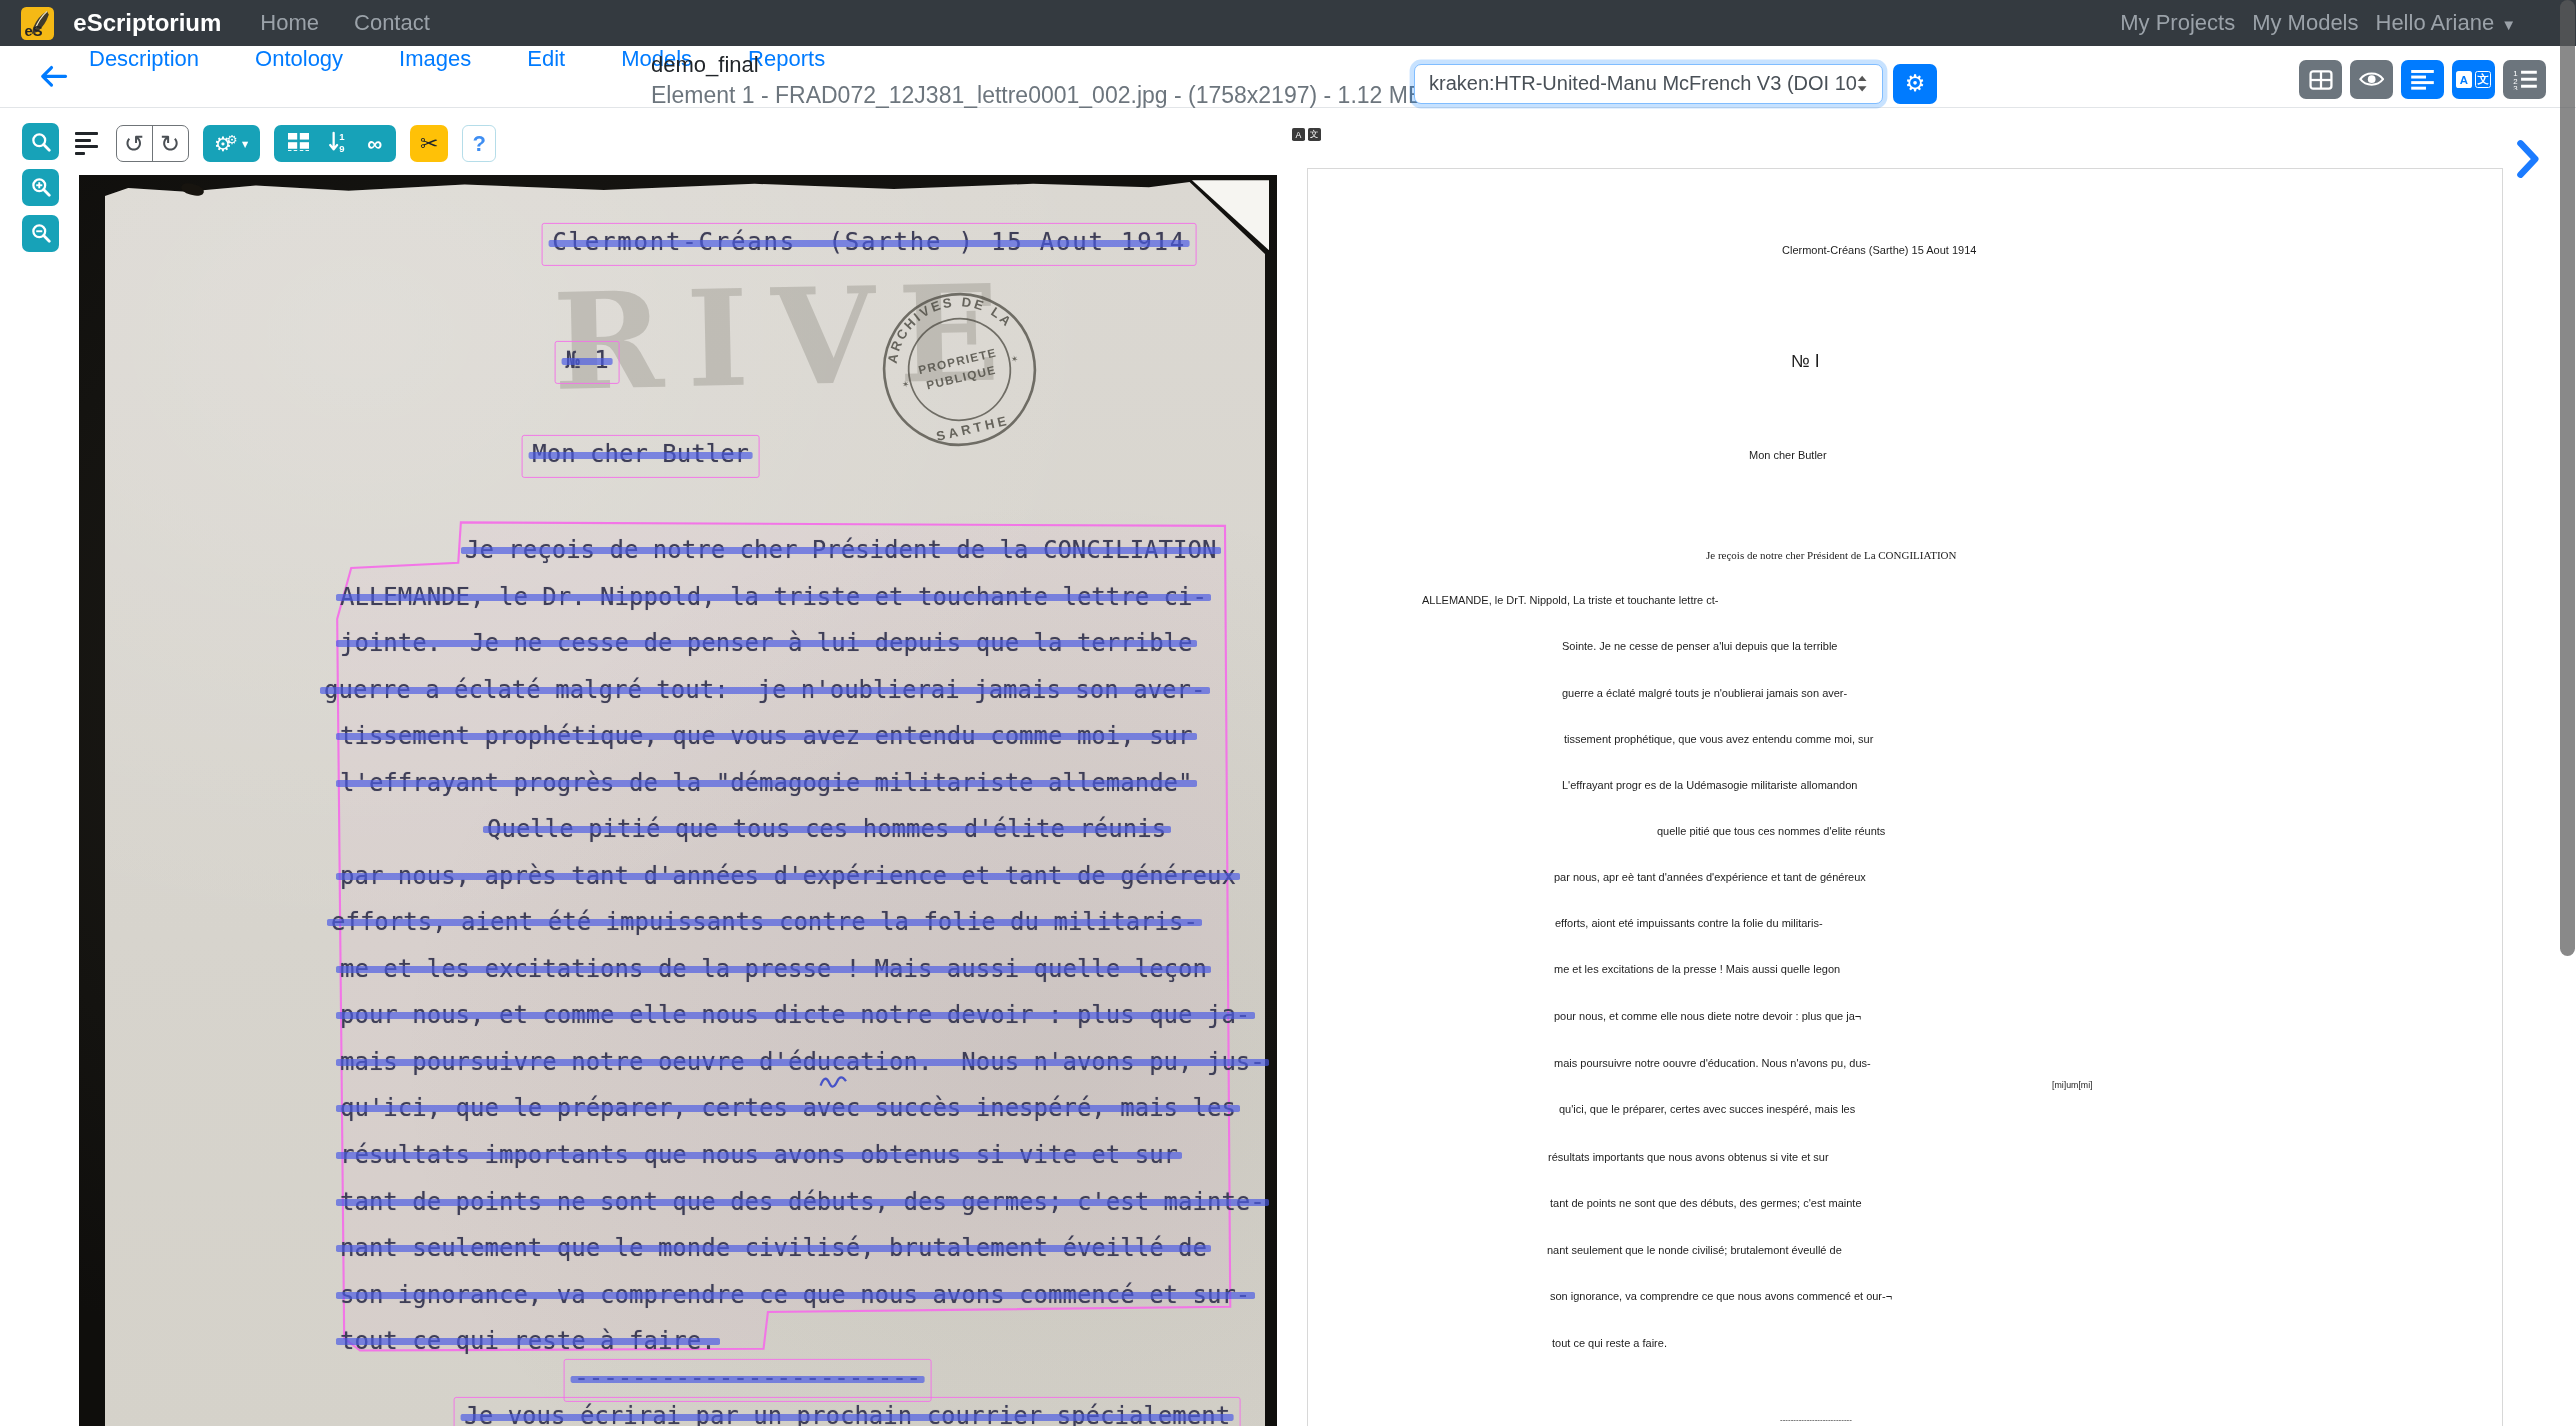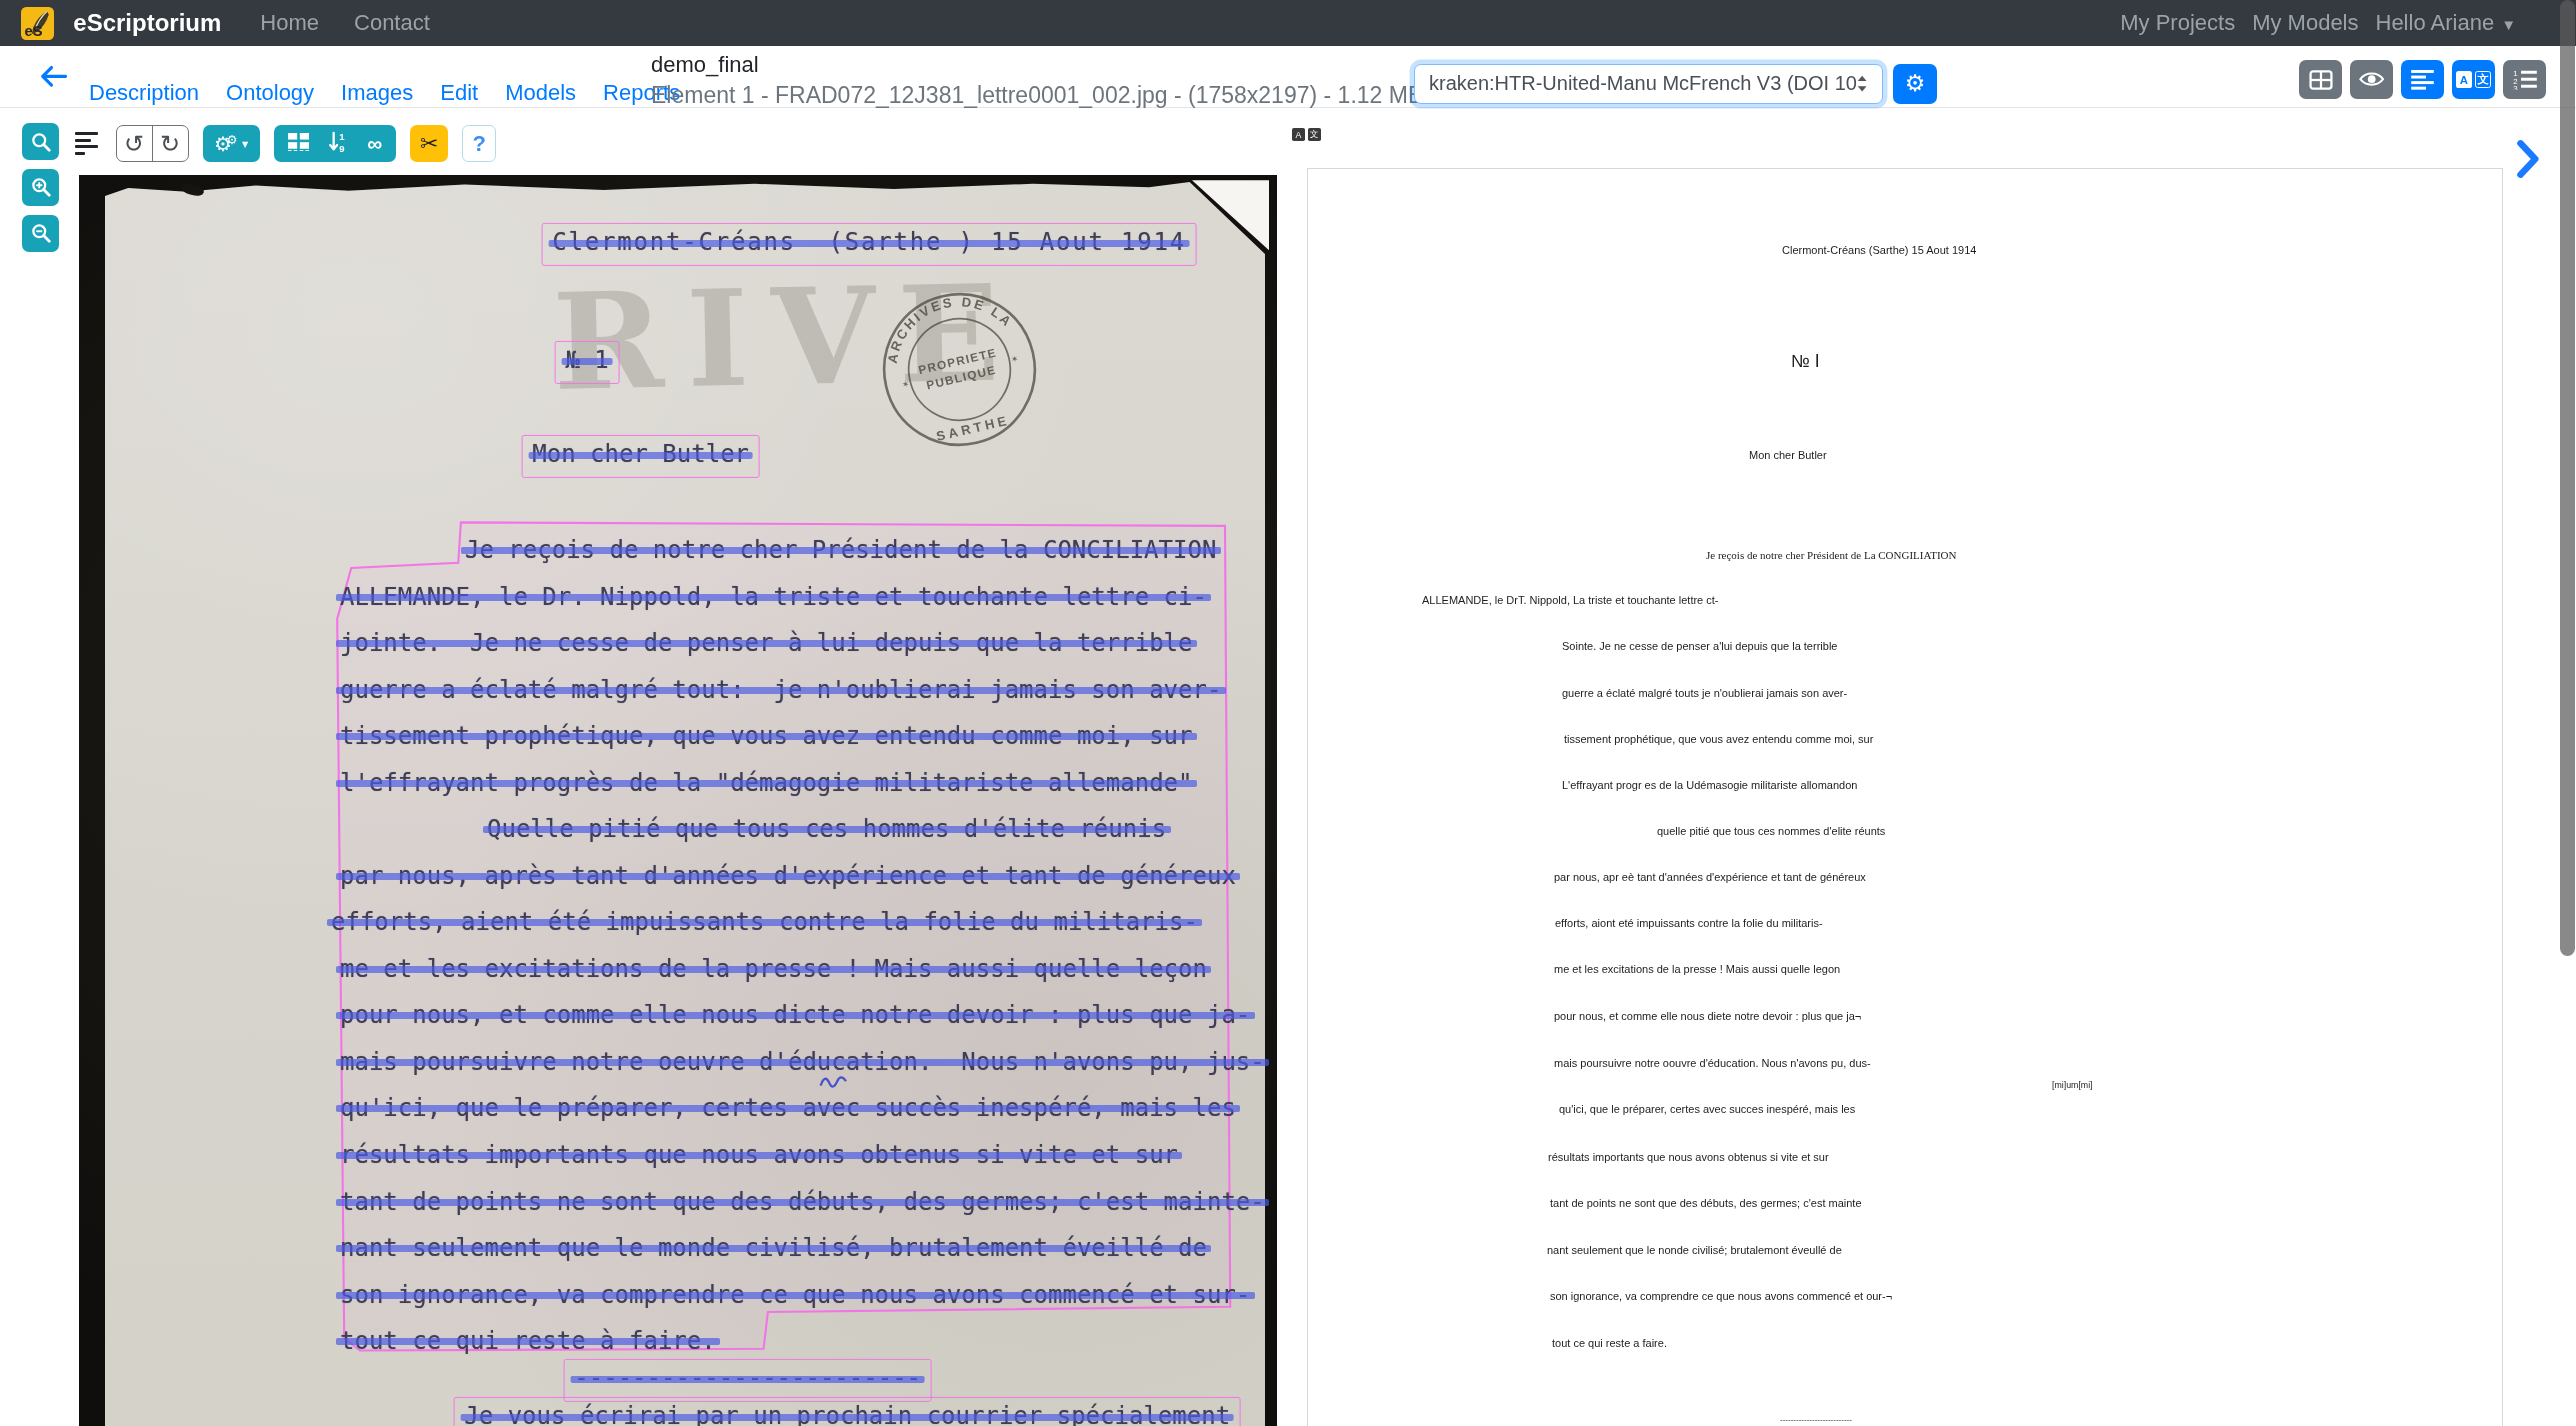"Description" .tabs { align-items: flex-end -> flex-start; gap: 27px -> 56px }
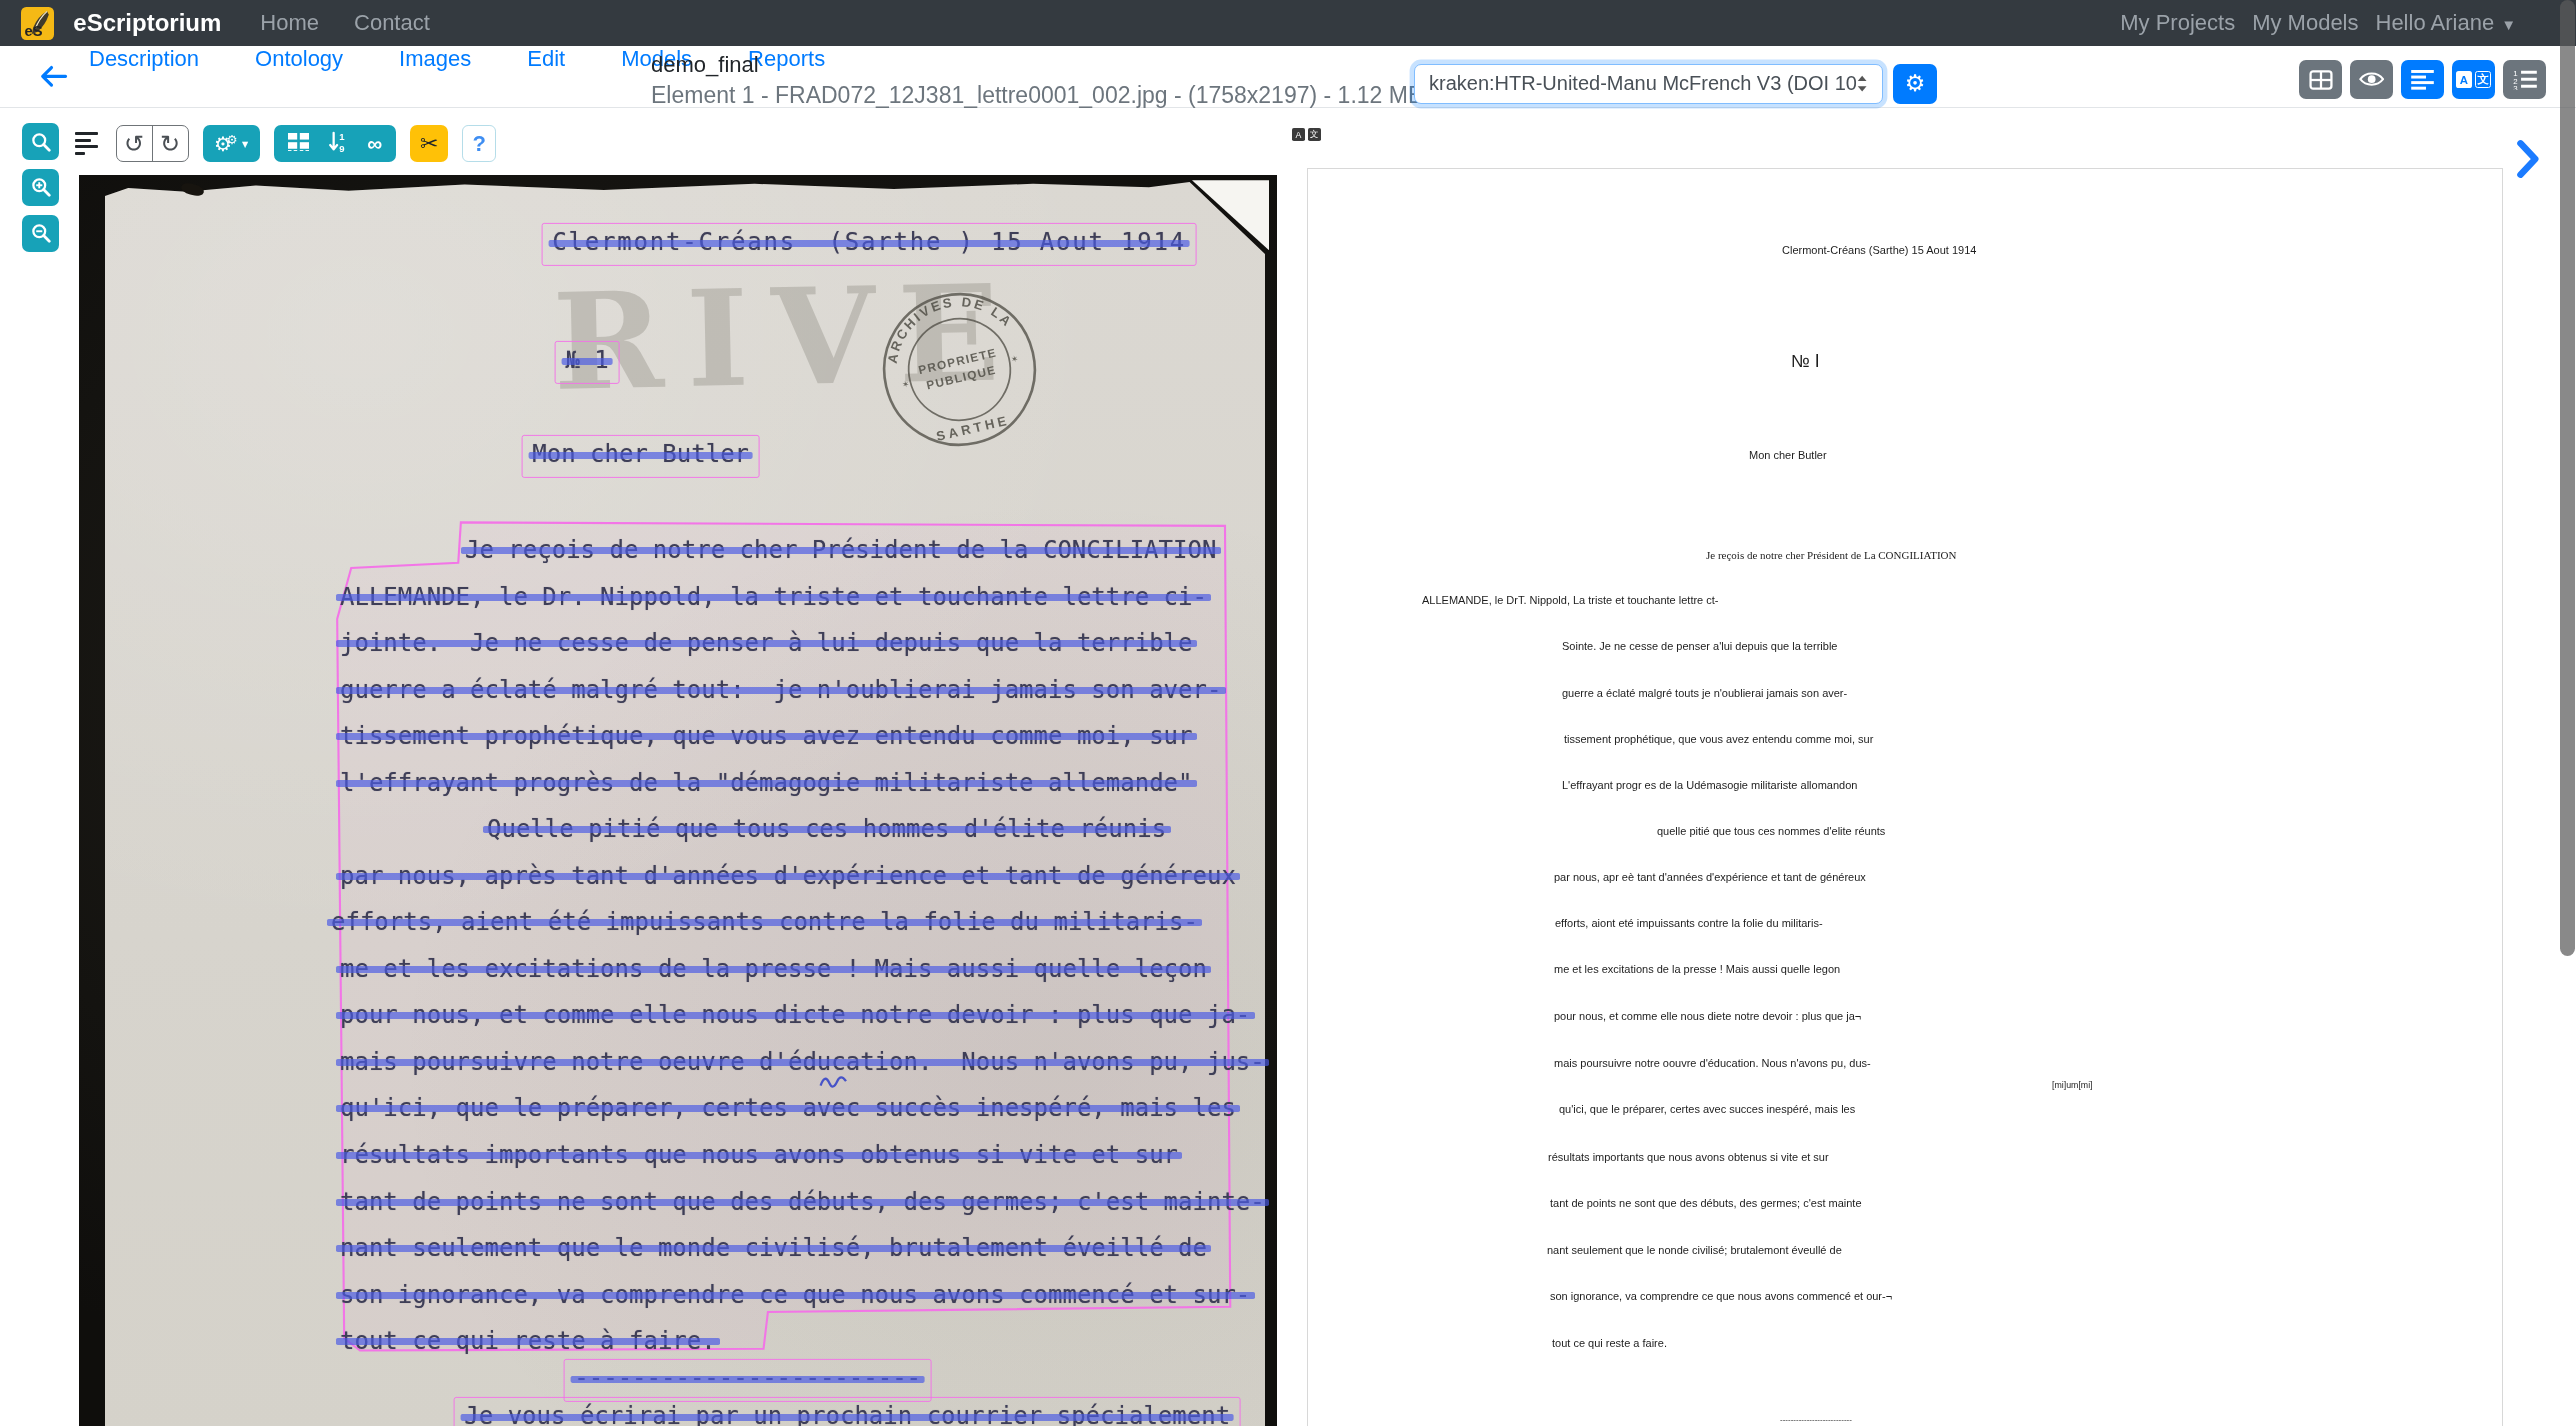"guerre a éclaté malgré tout:" span.doc-line { left: 261px -> 245px }
